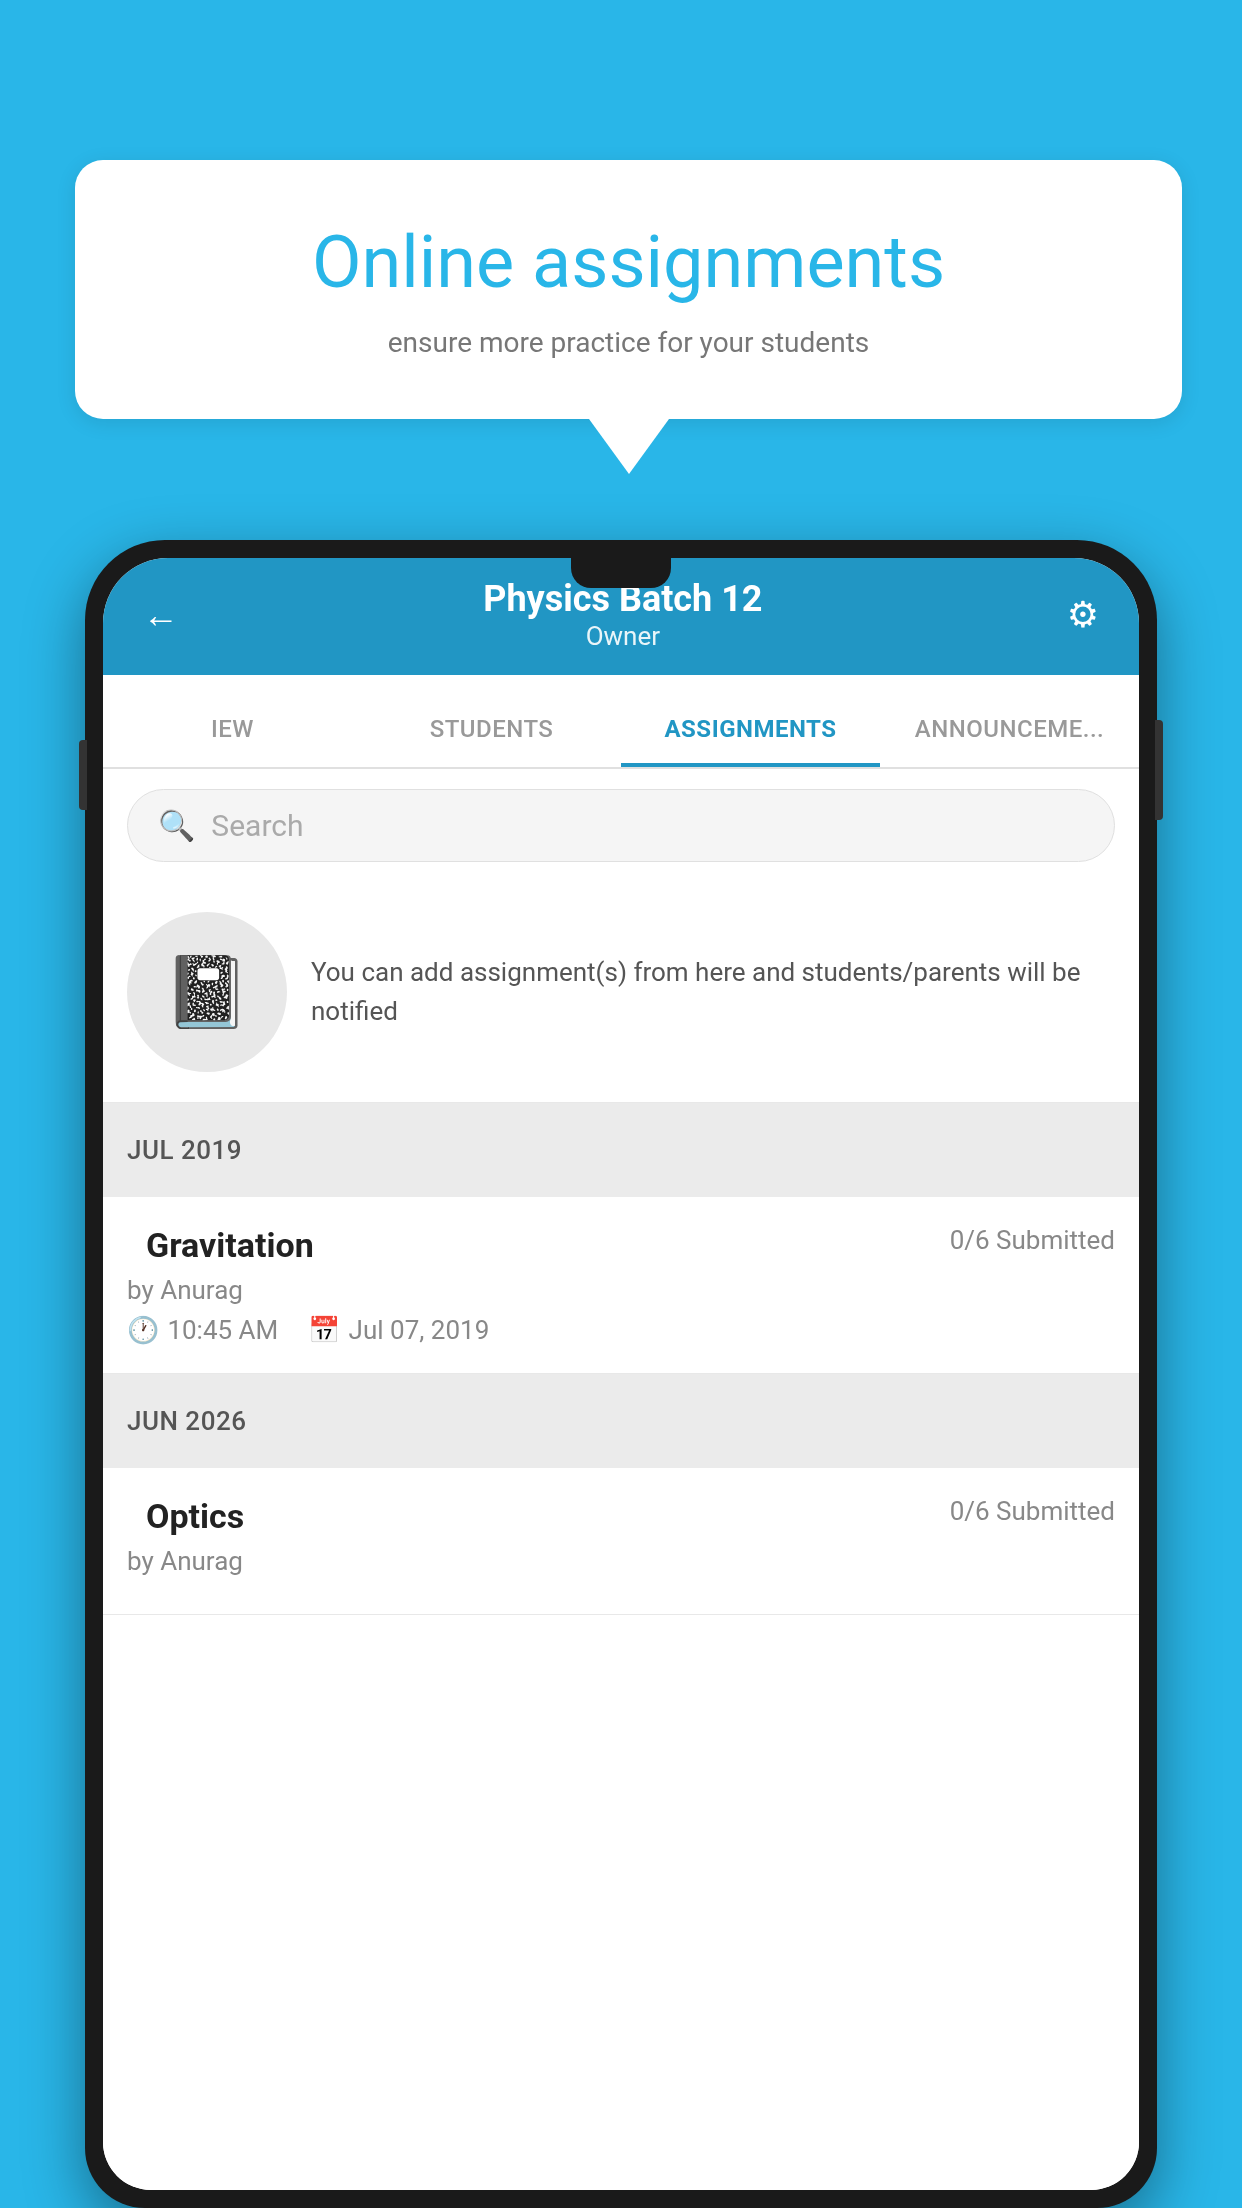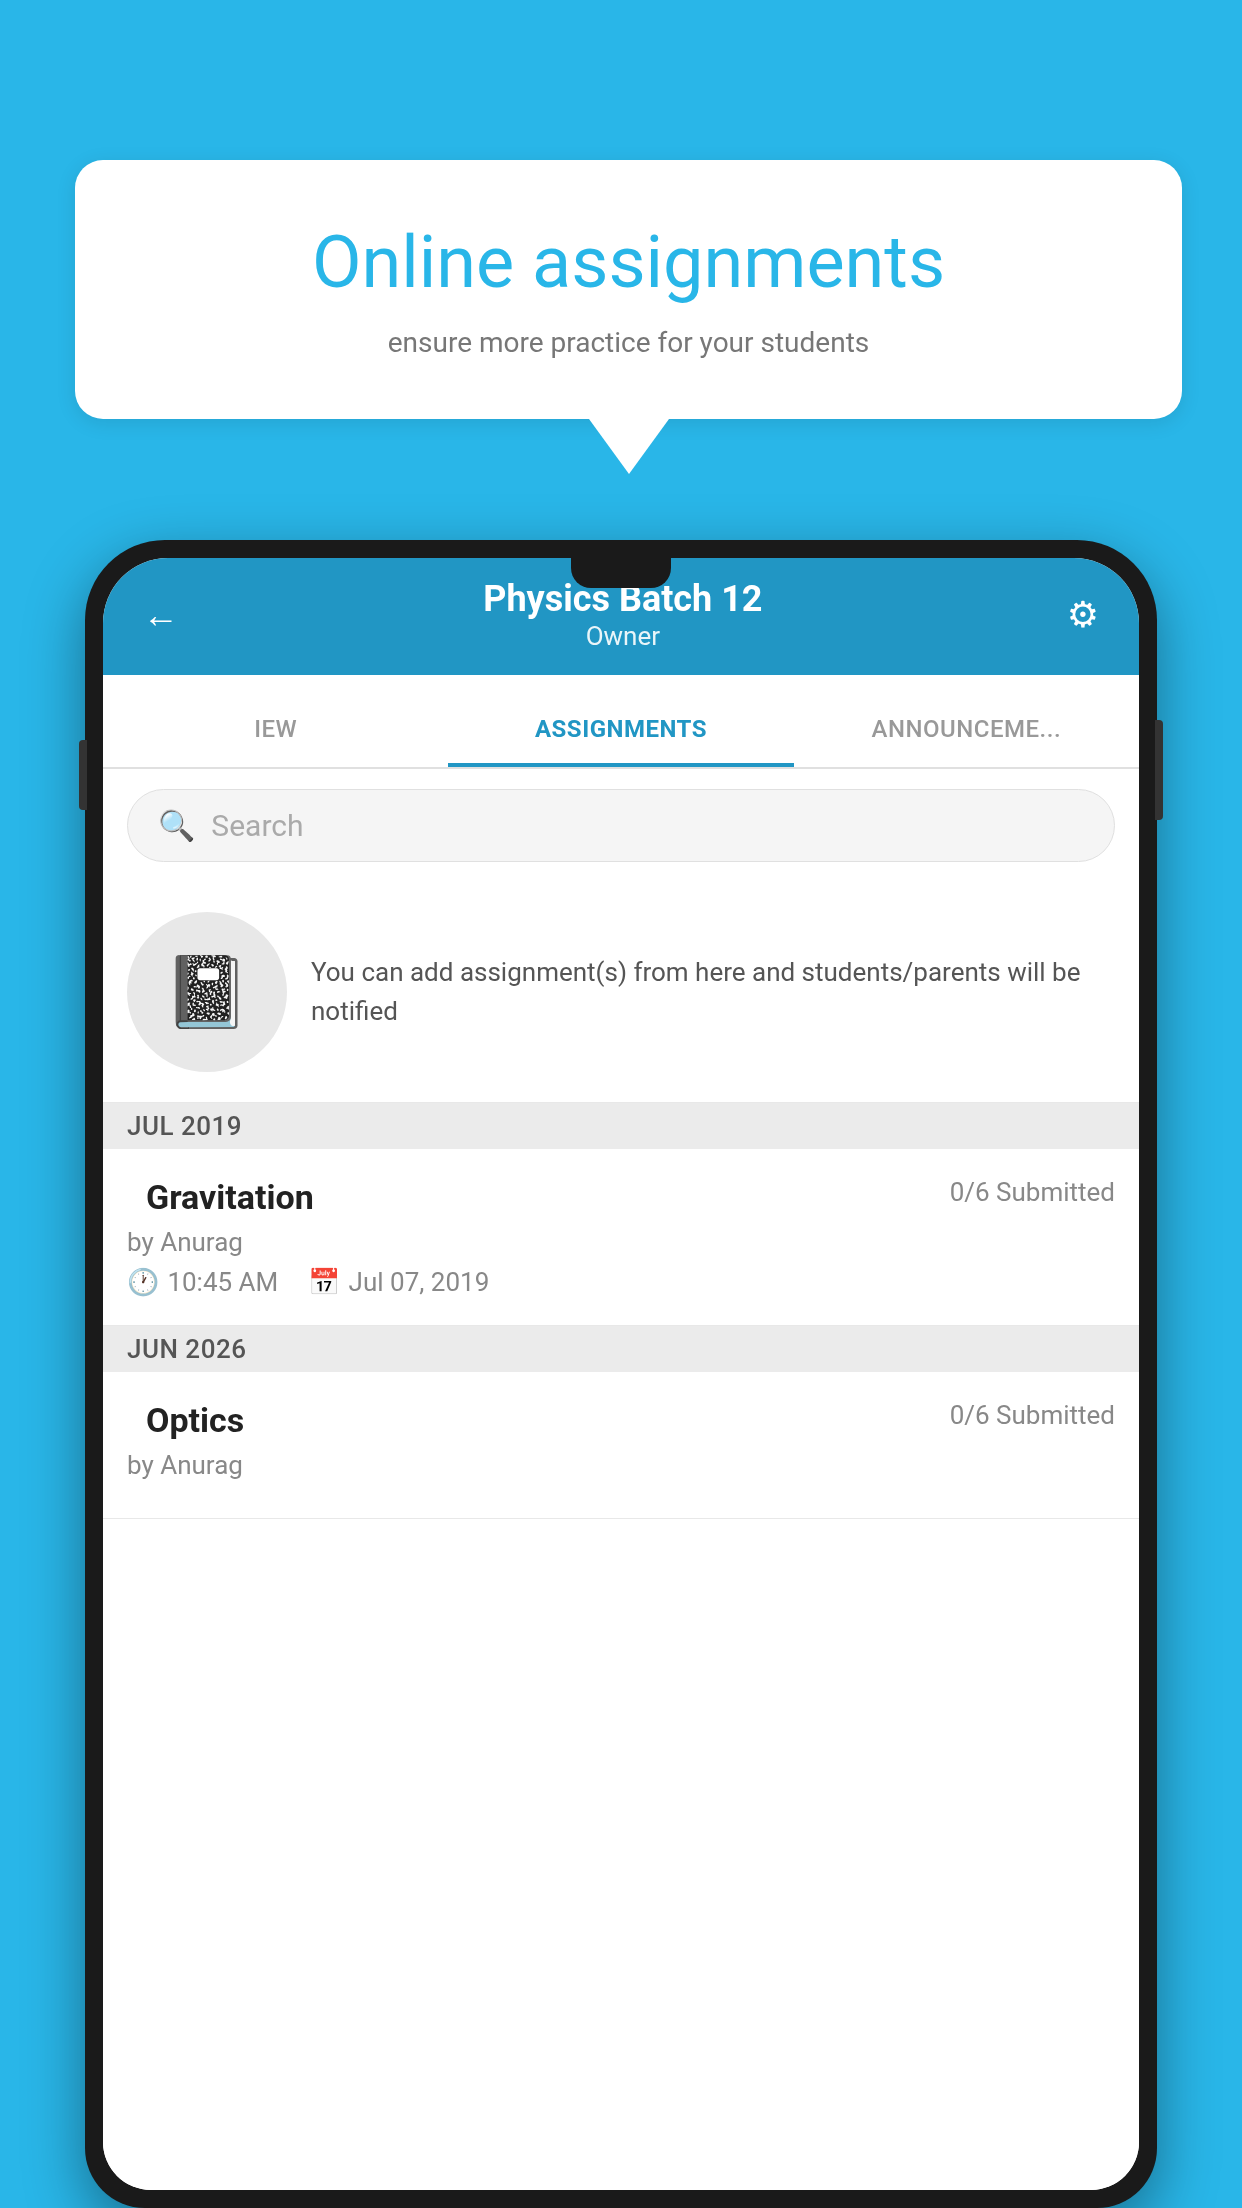"STUDENTS" div.tab-item { html: none -> <div>STUDENTS</div> }
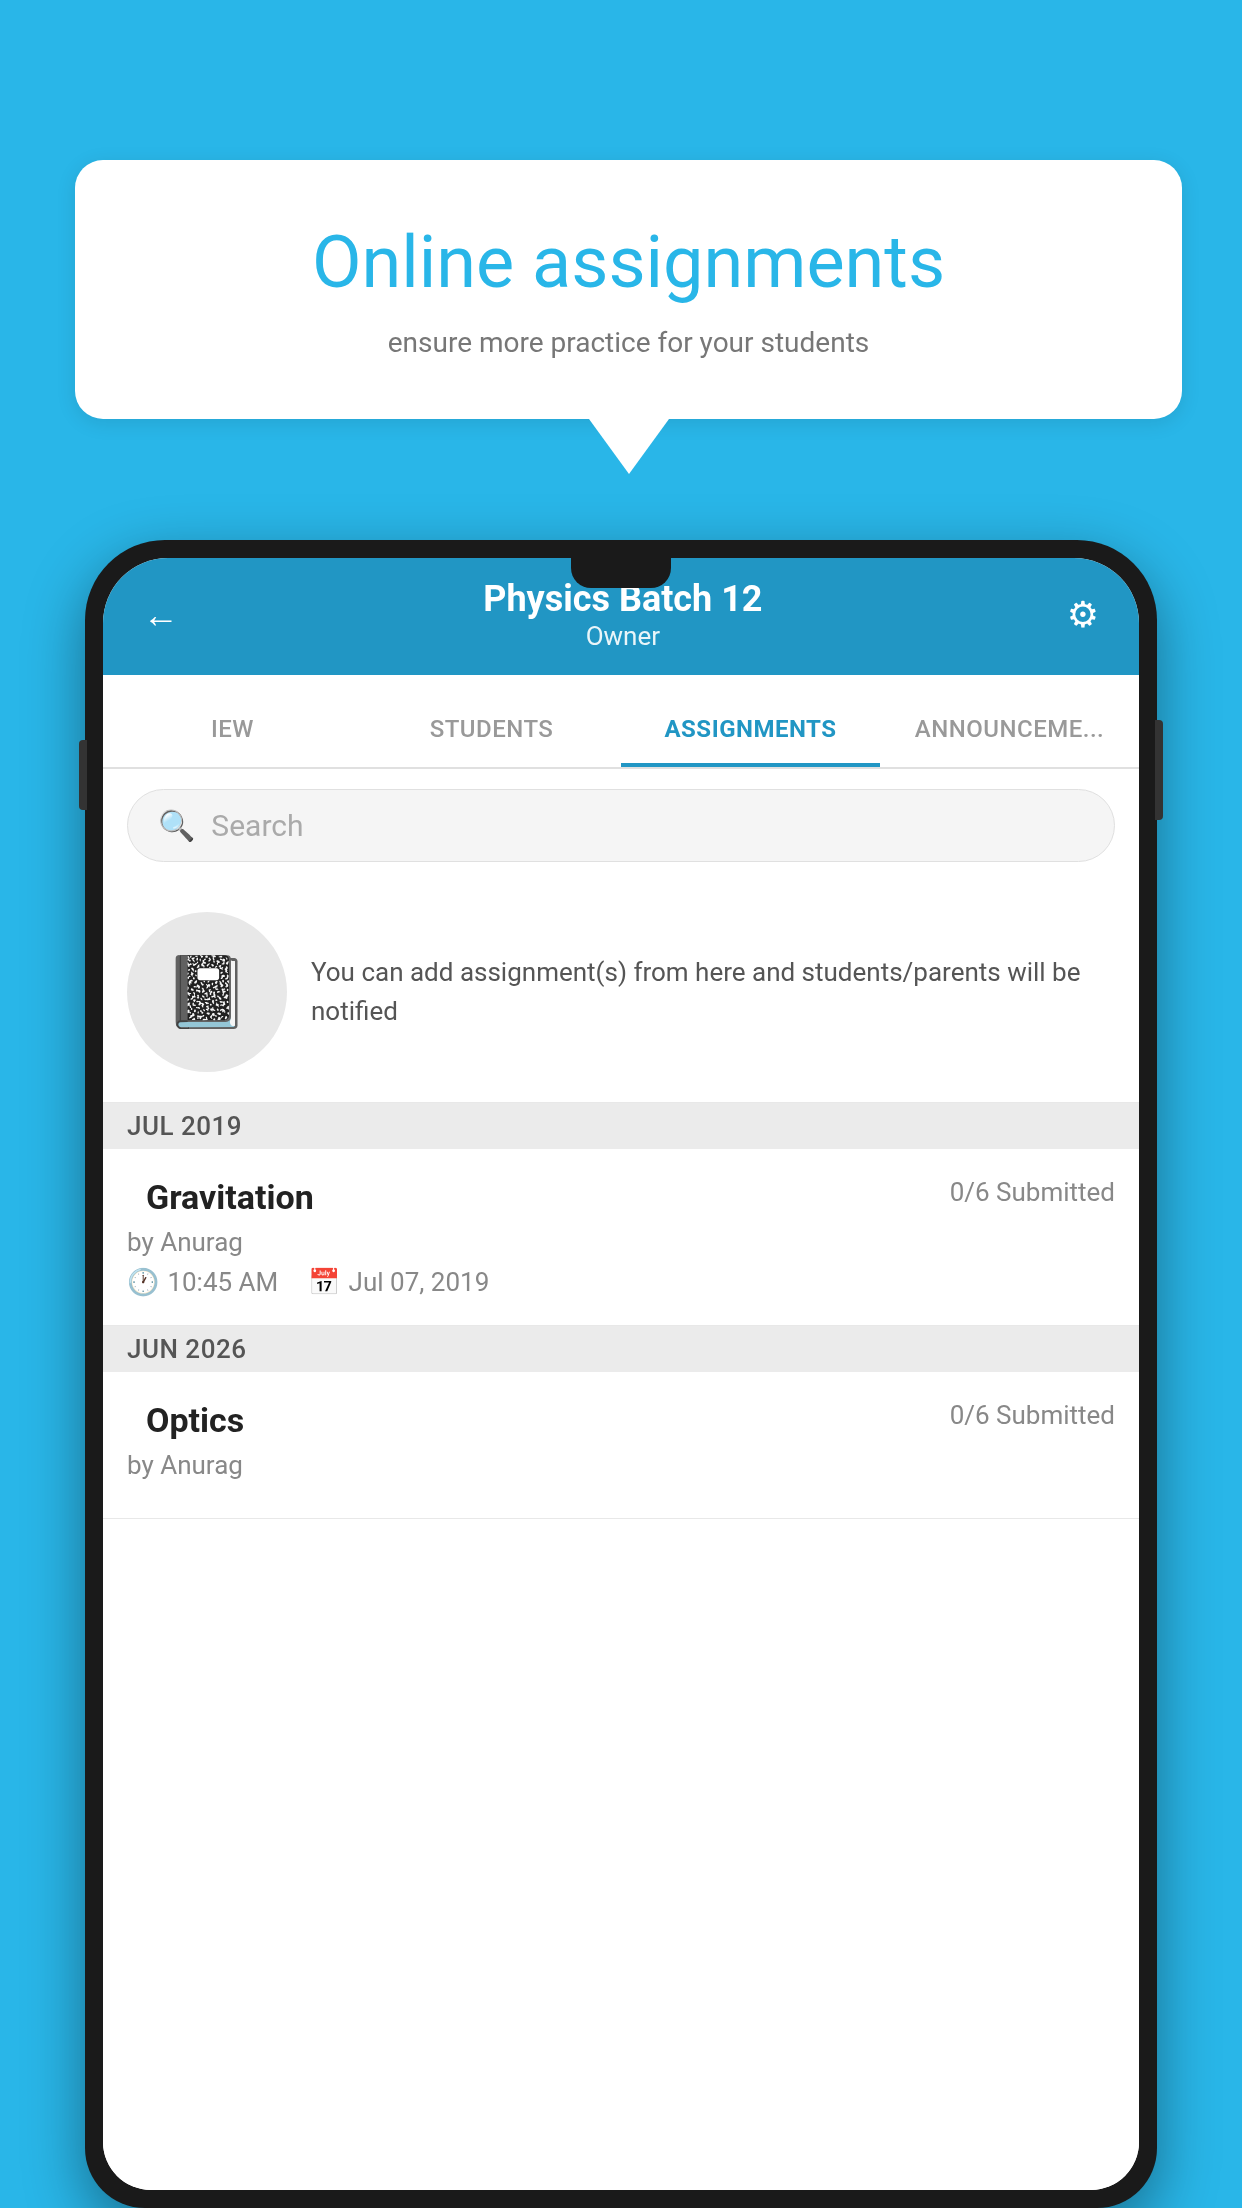"JUL 2019" .month-header { padding: 8px 24px -> 32px 24px }
